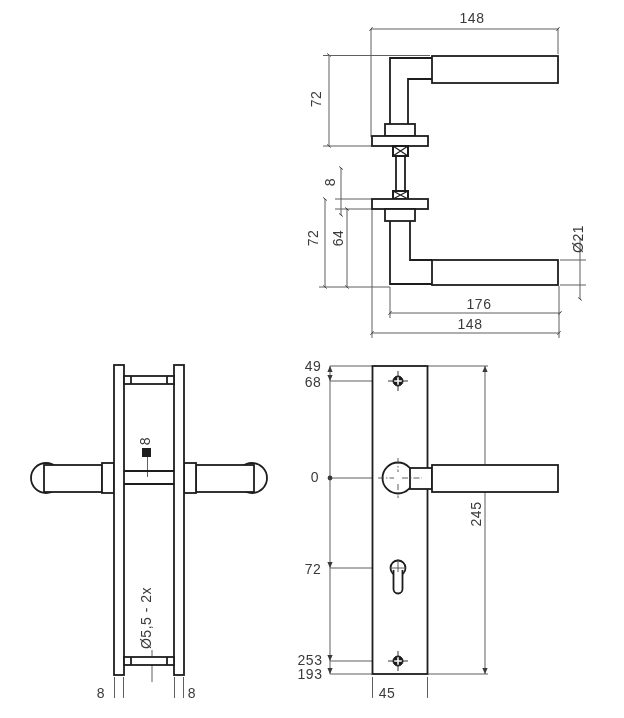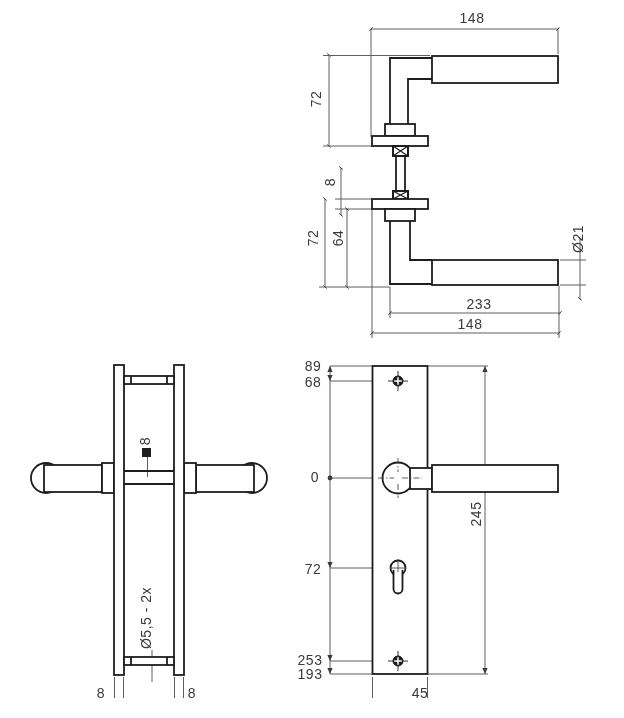"233" span.lbl { text: 233 -> 176 }
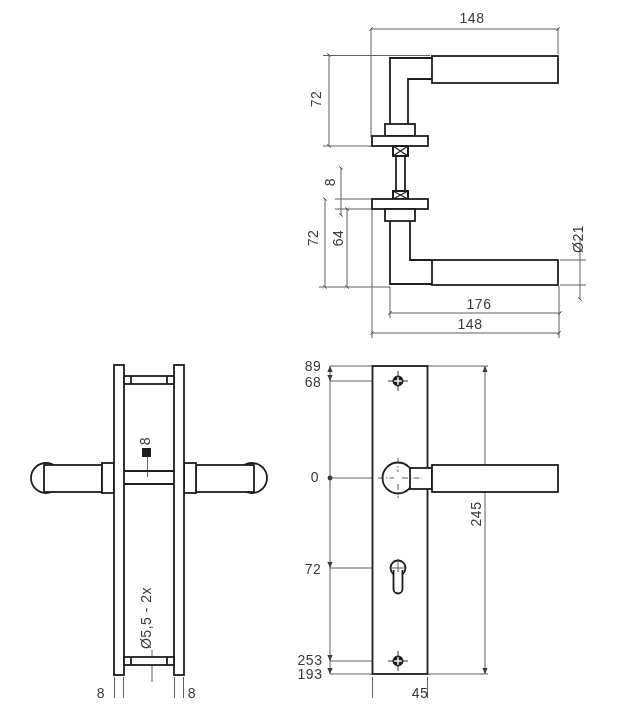"89" span.lbl { text: 89 -> 49 }
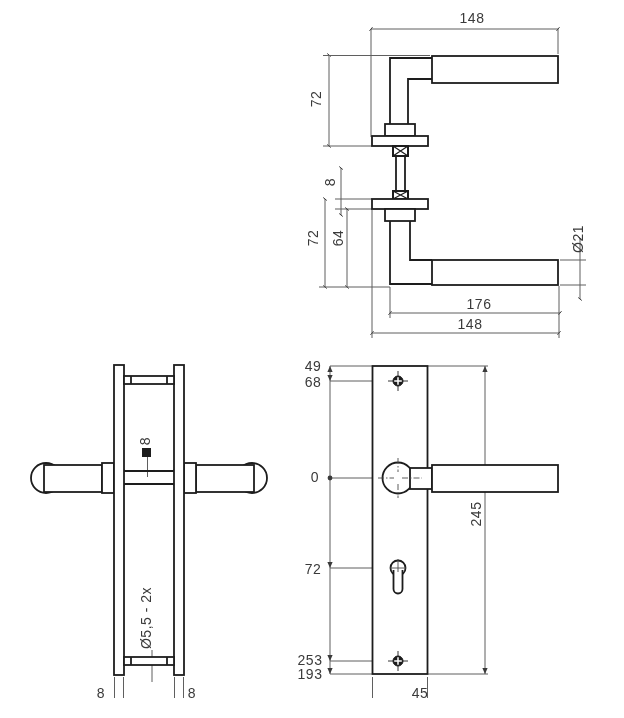"45" span.lbl { left: 420px -> 387px }
